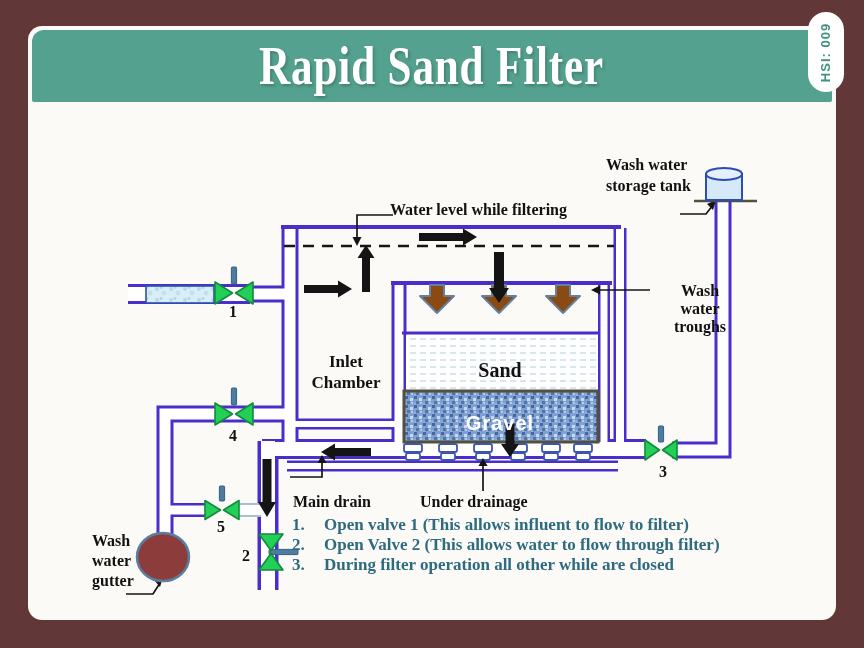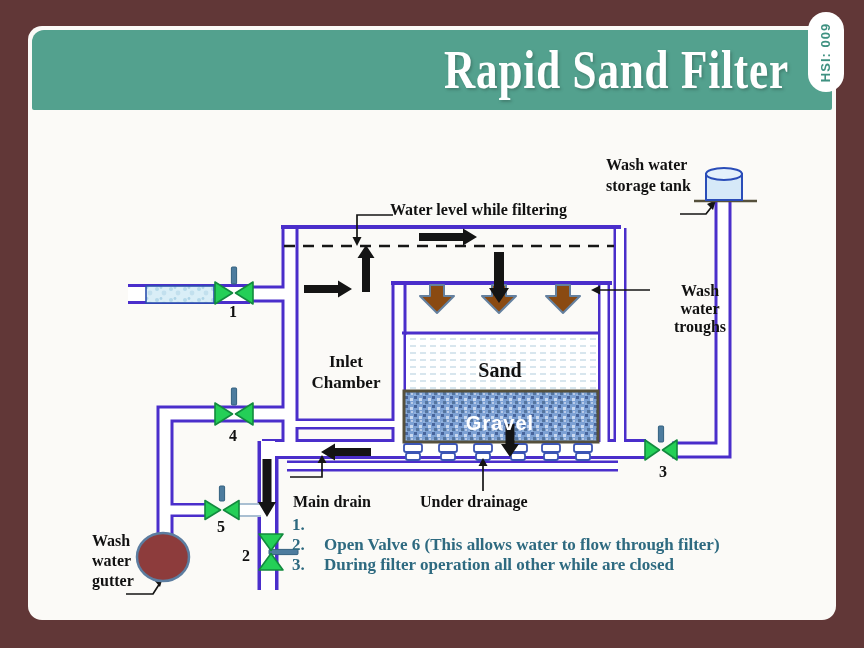"Rapid Sand Filter" .band { height: 80px -> 72px; justify-content: flex-end -> center }
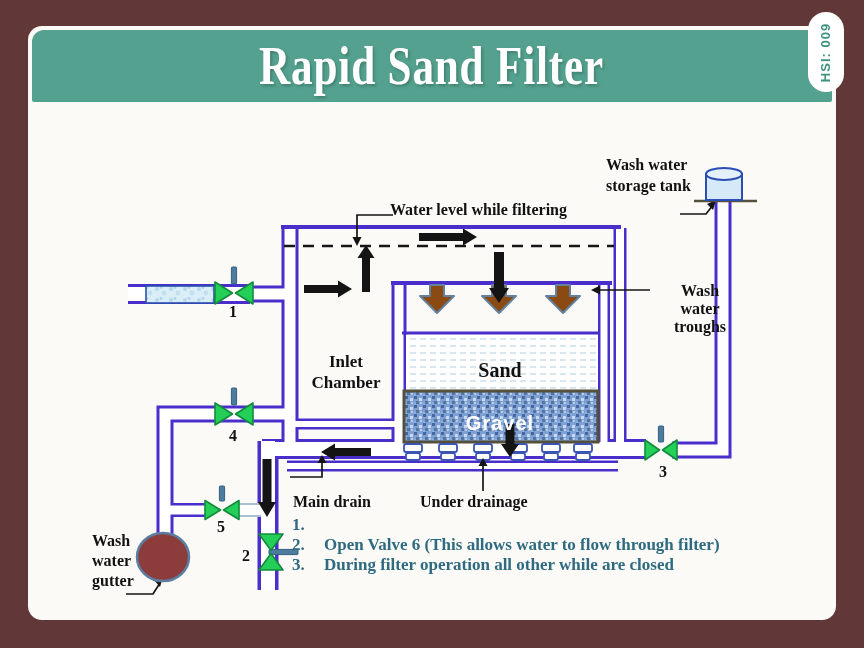"Open valve 1 (This allows" span.txt { html: none -> <span>Open valve 1 (This allows influent to flow to filter)</span> }
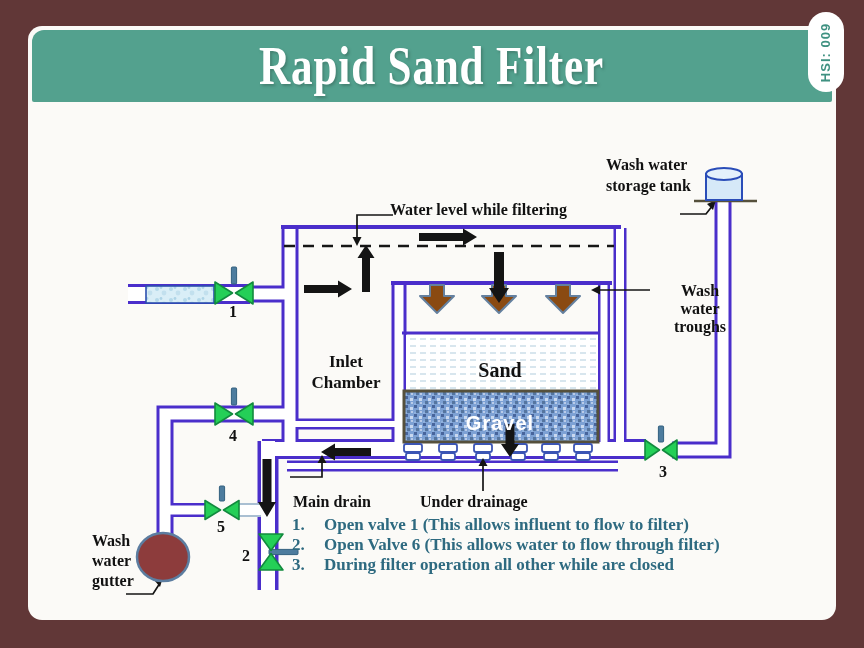"Open Valve 6 (This allows" span.txt { text: 6 -> 2 }
